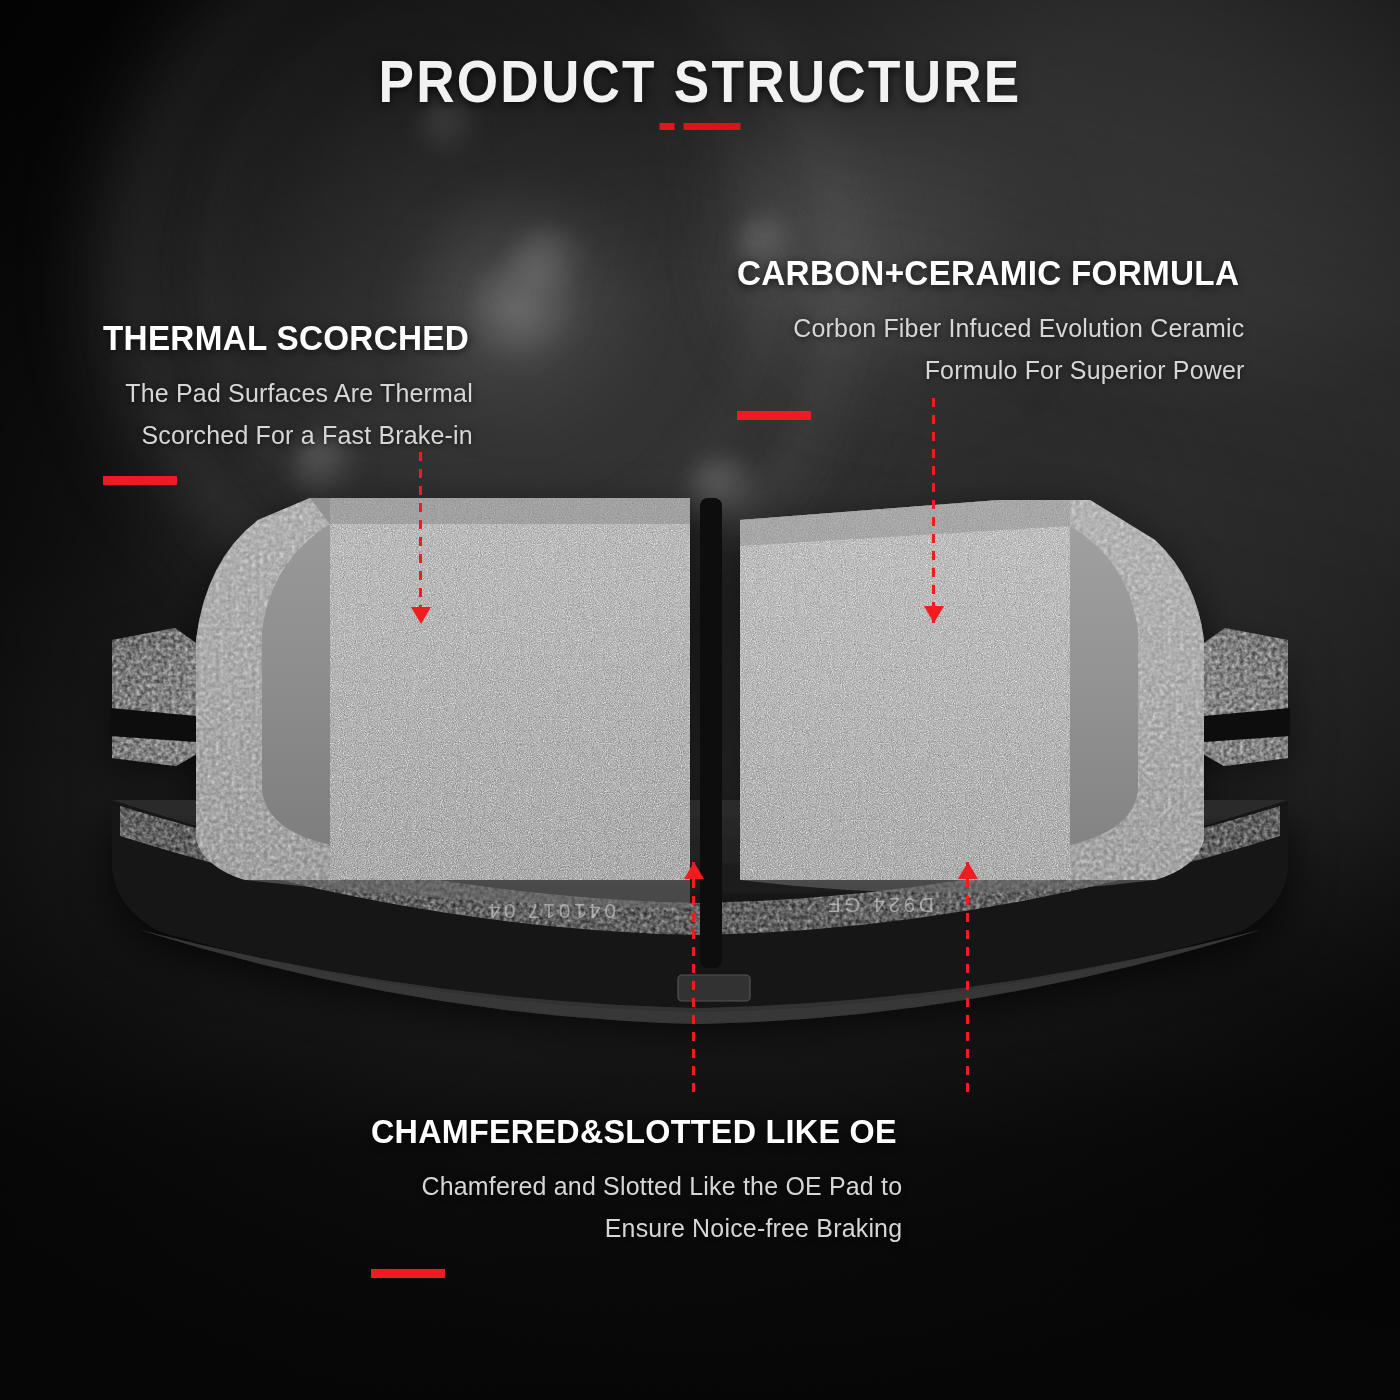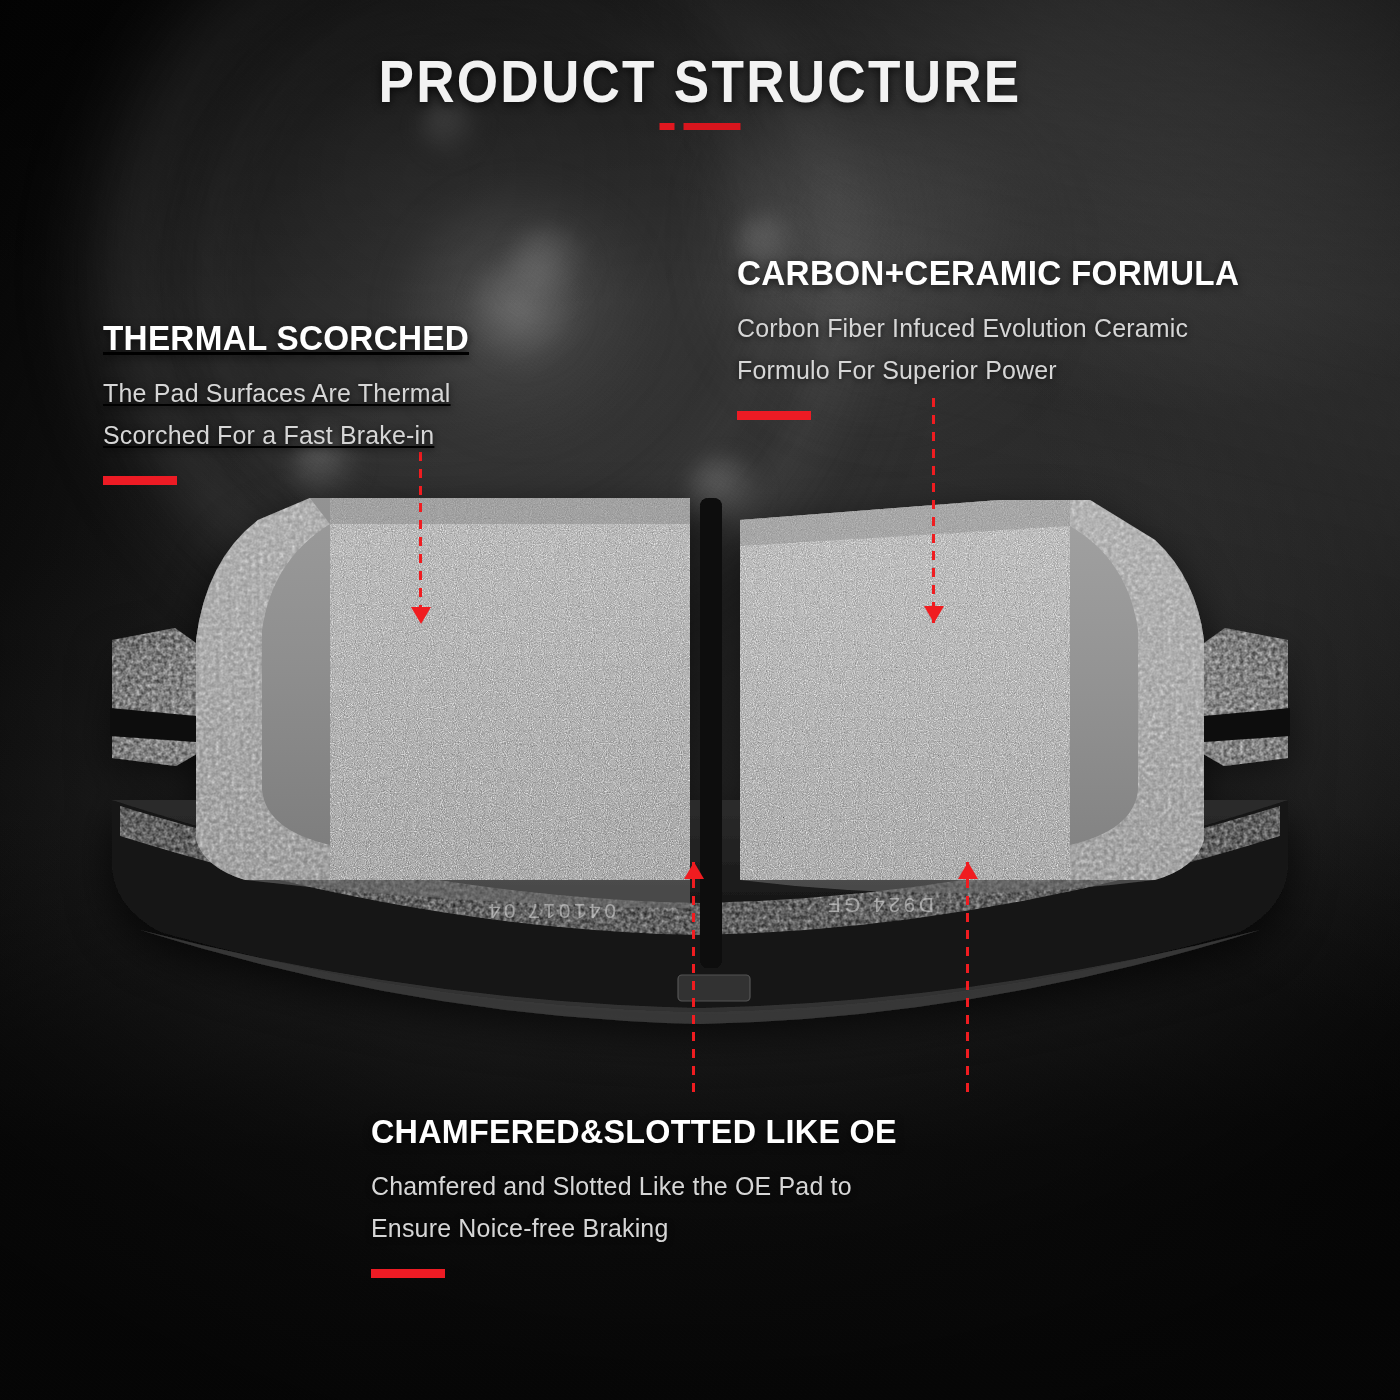"CARBON+CERAMIC FORMULA" .callout { text-align: none -> right }
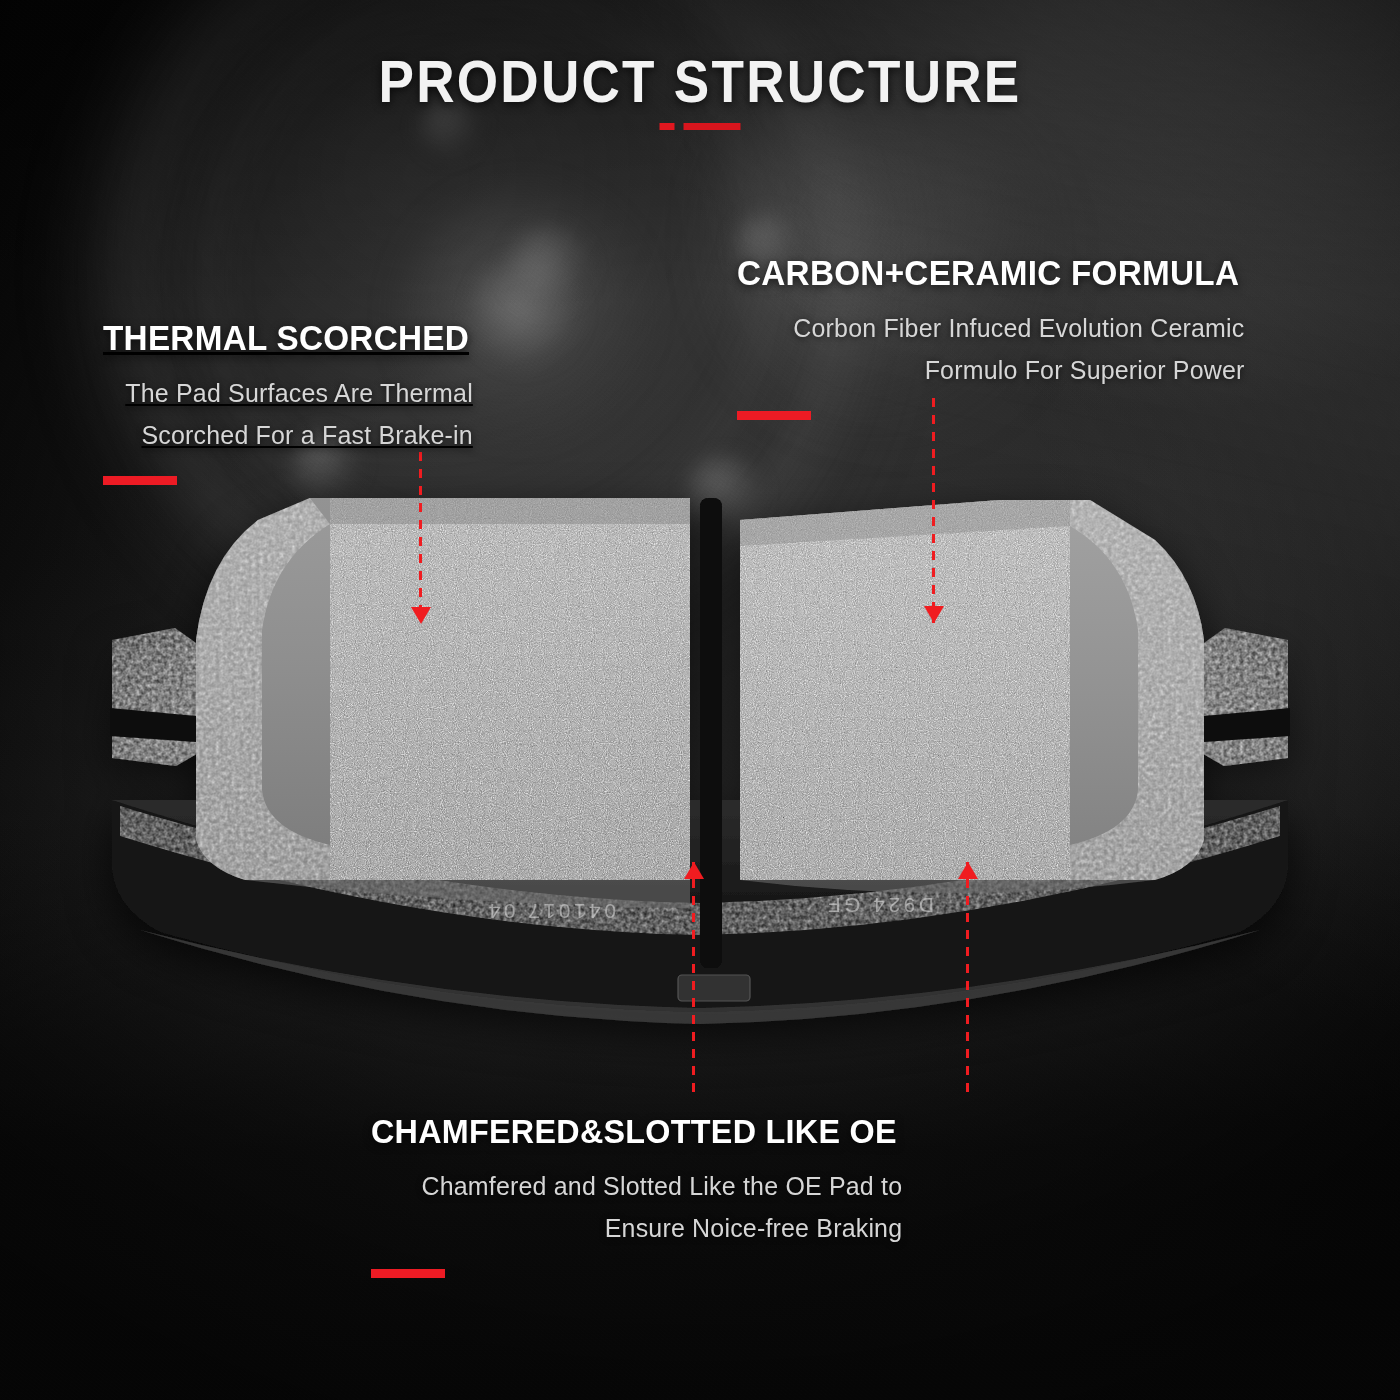"THERMAL SCORCHED" #co-thermal { text-decoration: underline -> none }
